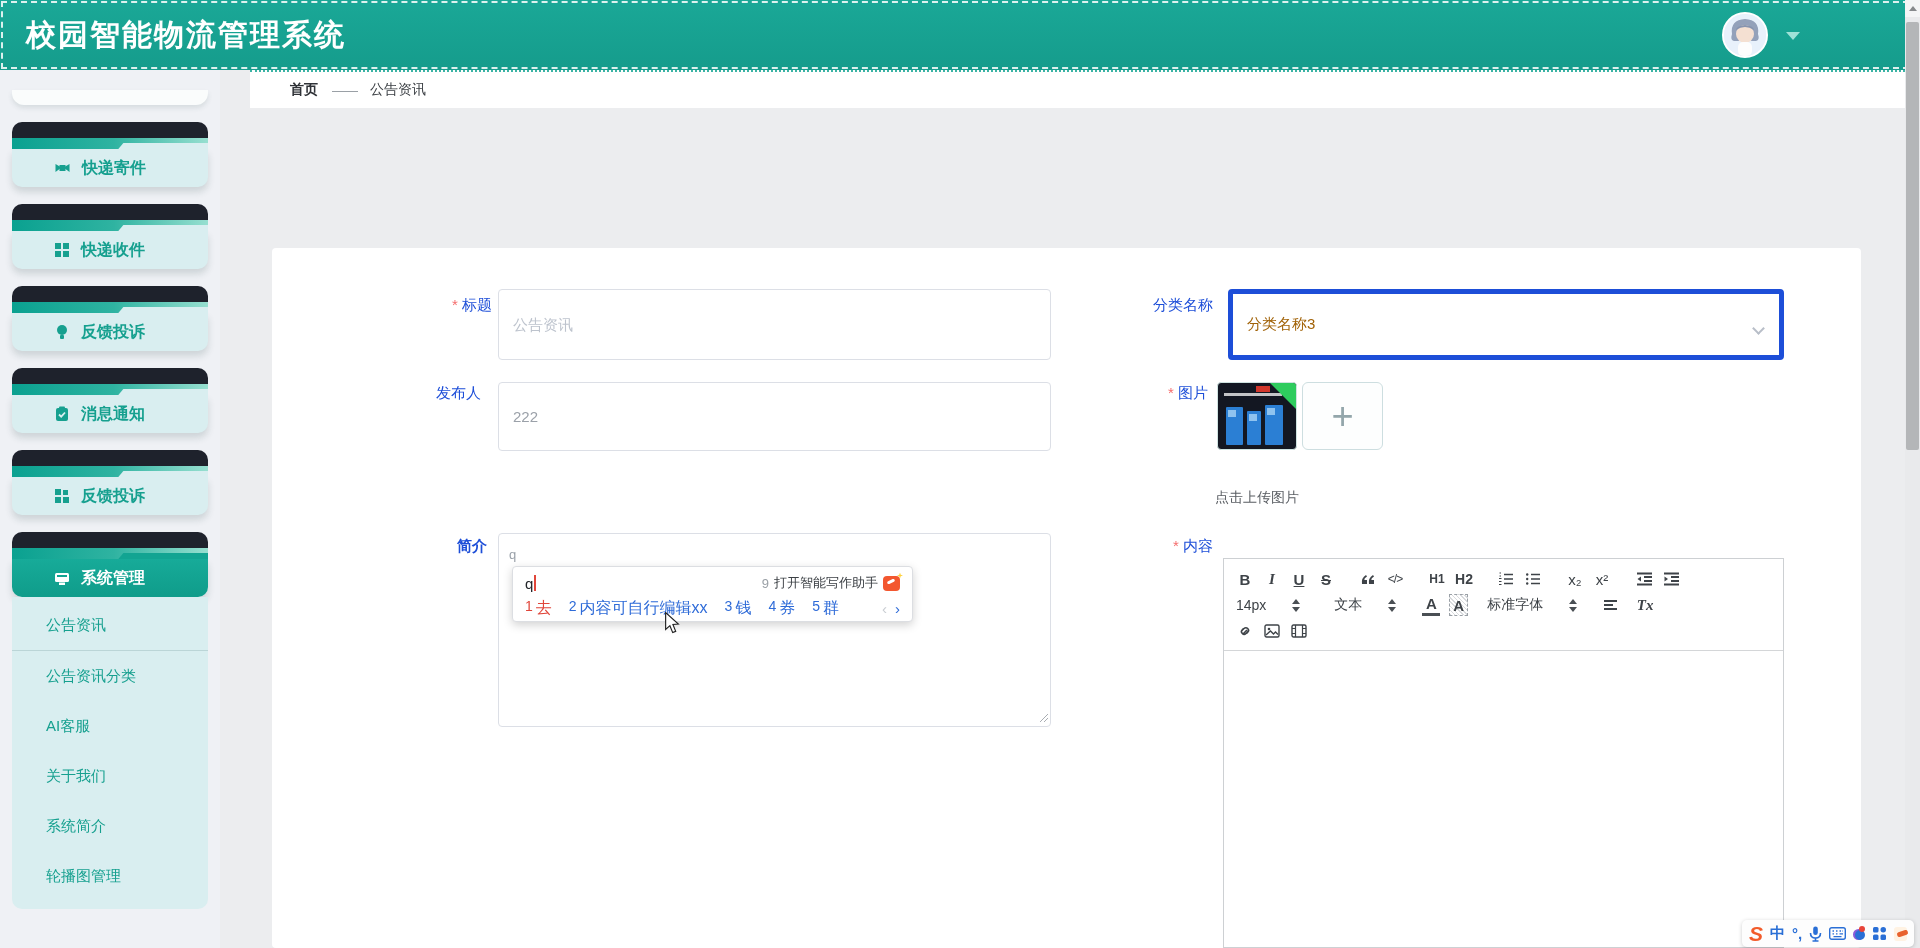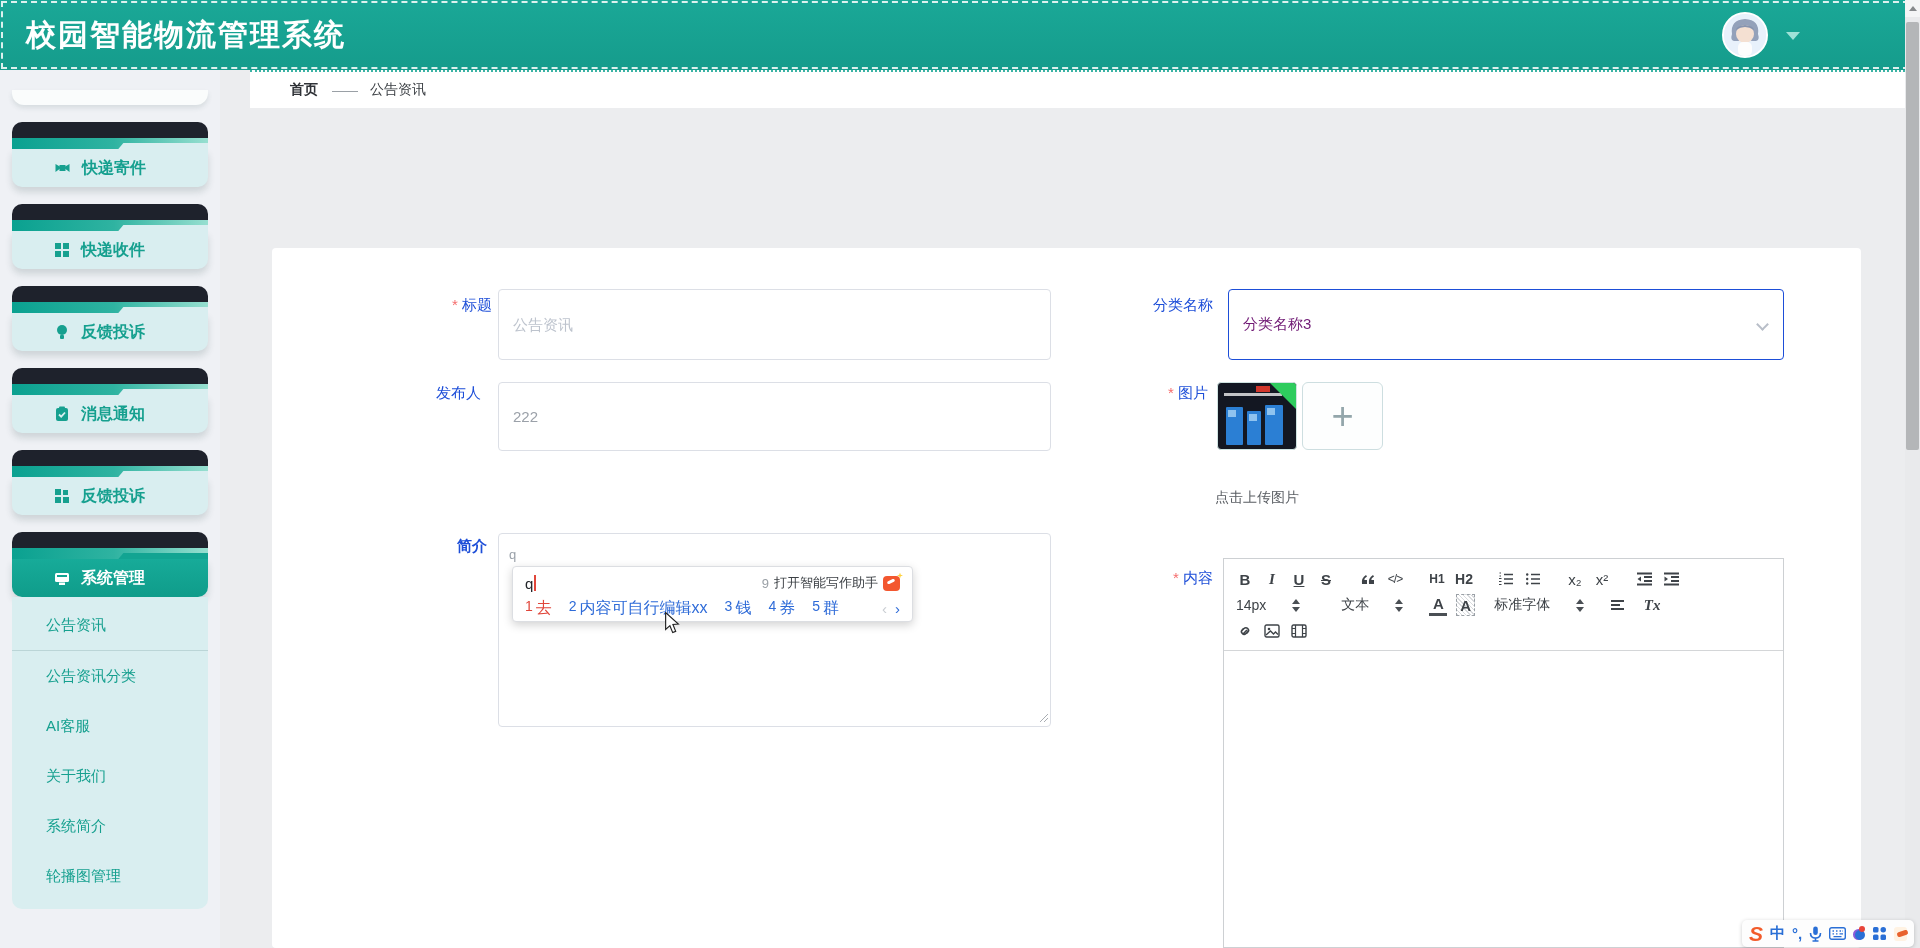"分类名称3" .f-select { border: 1px solid #1d4ed8 -> 5px solid #1d4ed8; color: #701a75 -> #a16207 }
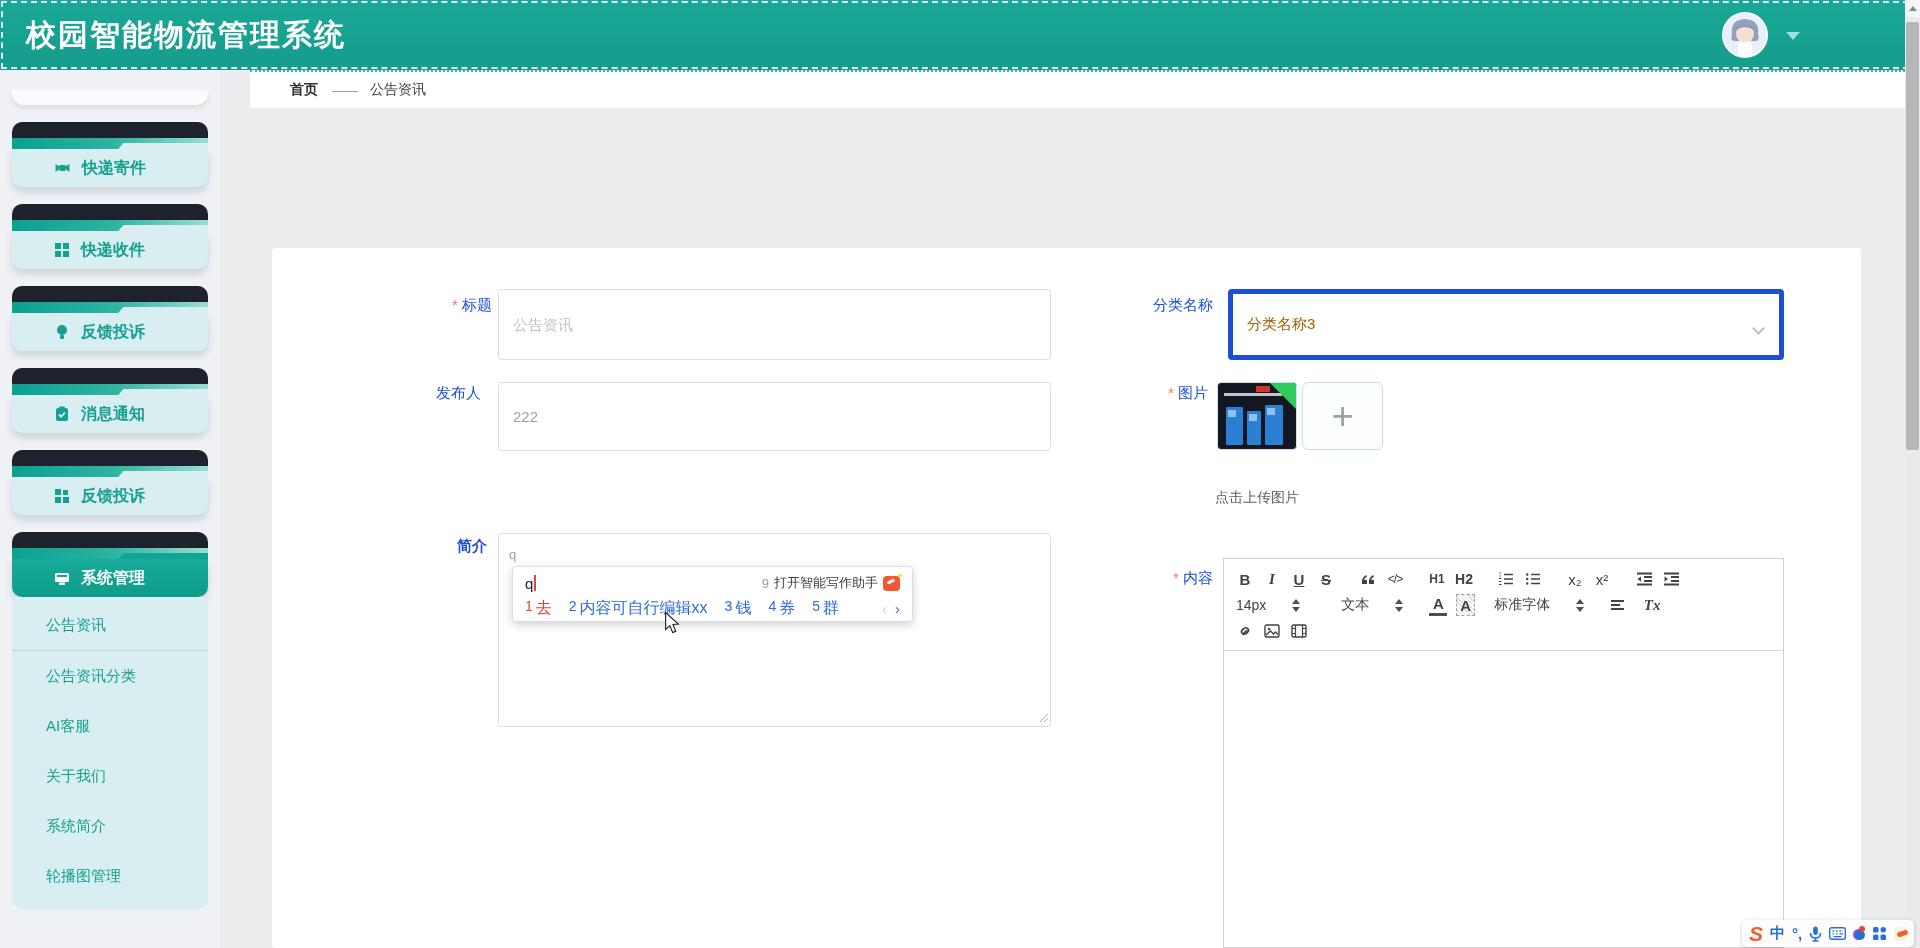"内容" div.f-label { margin-top: 32px -> none }
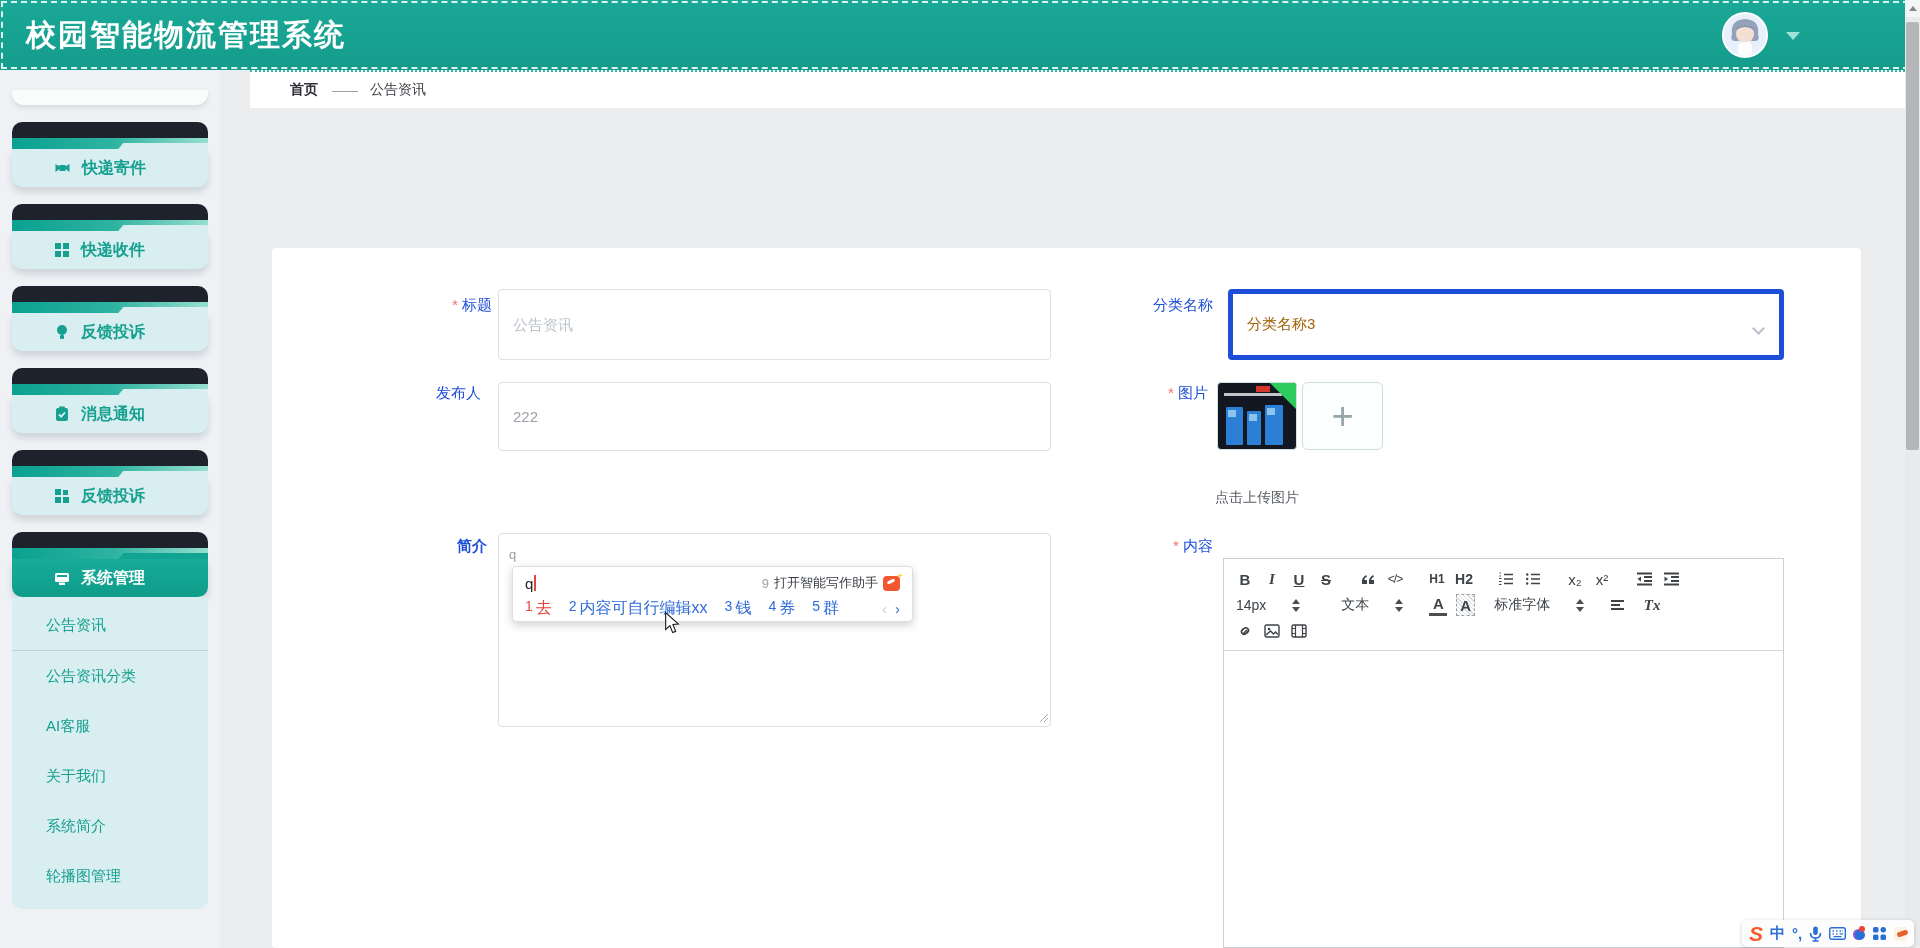"文本" span.tsel { margin-left: 23px -> 16px }
